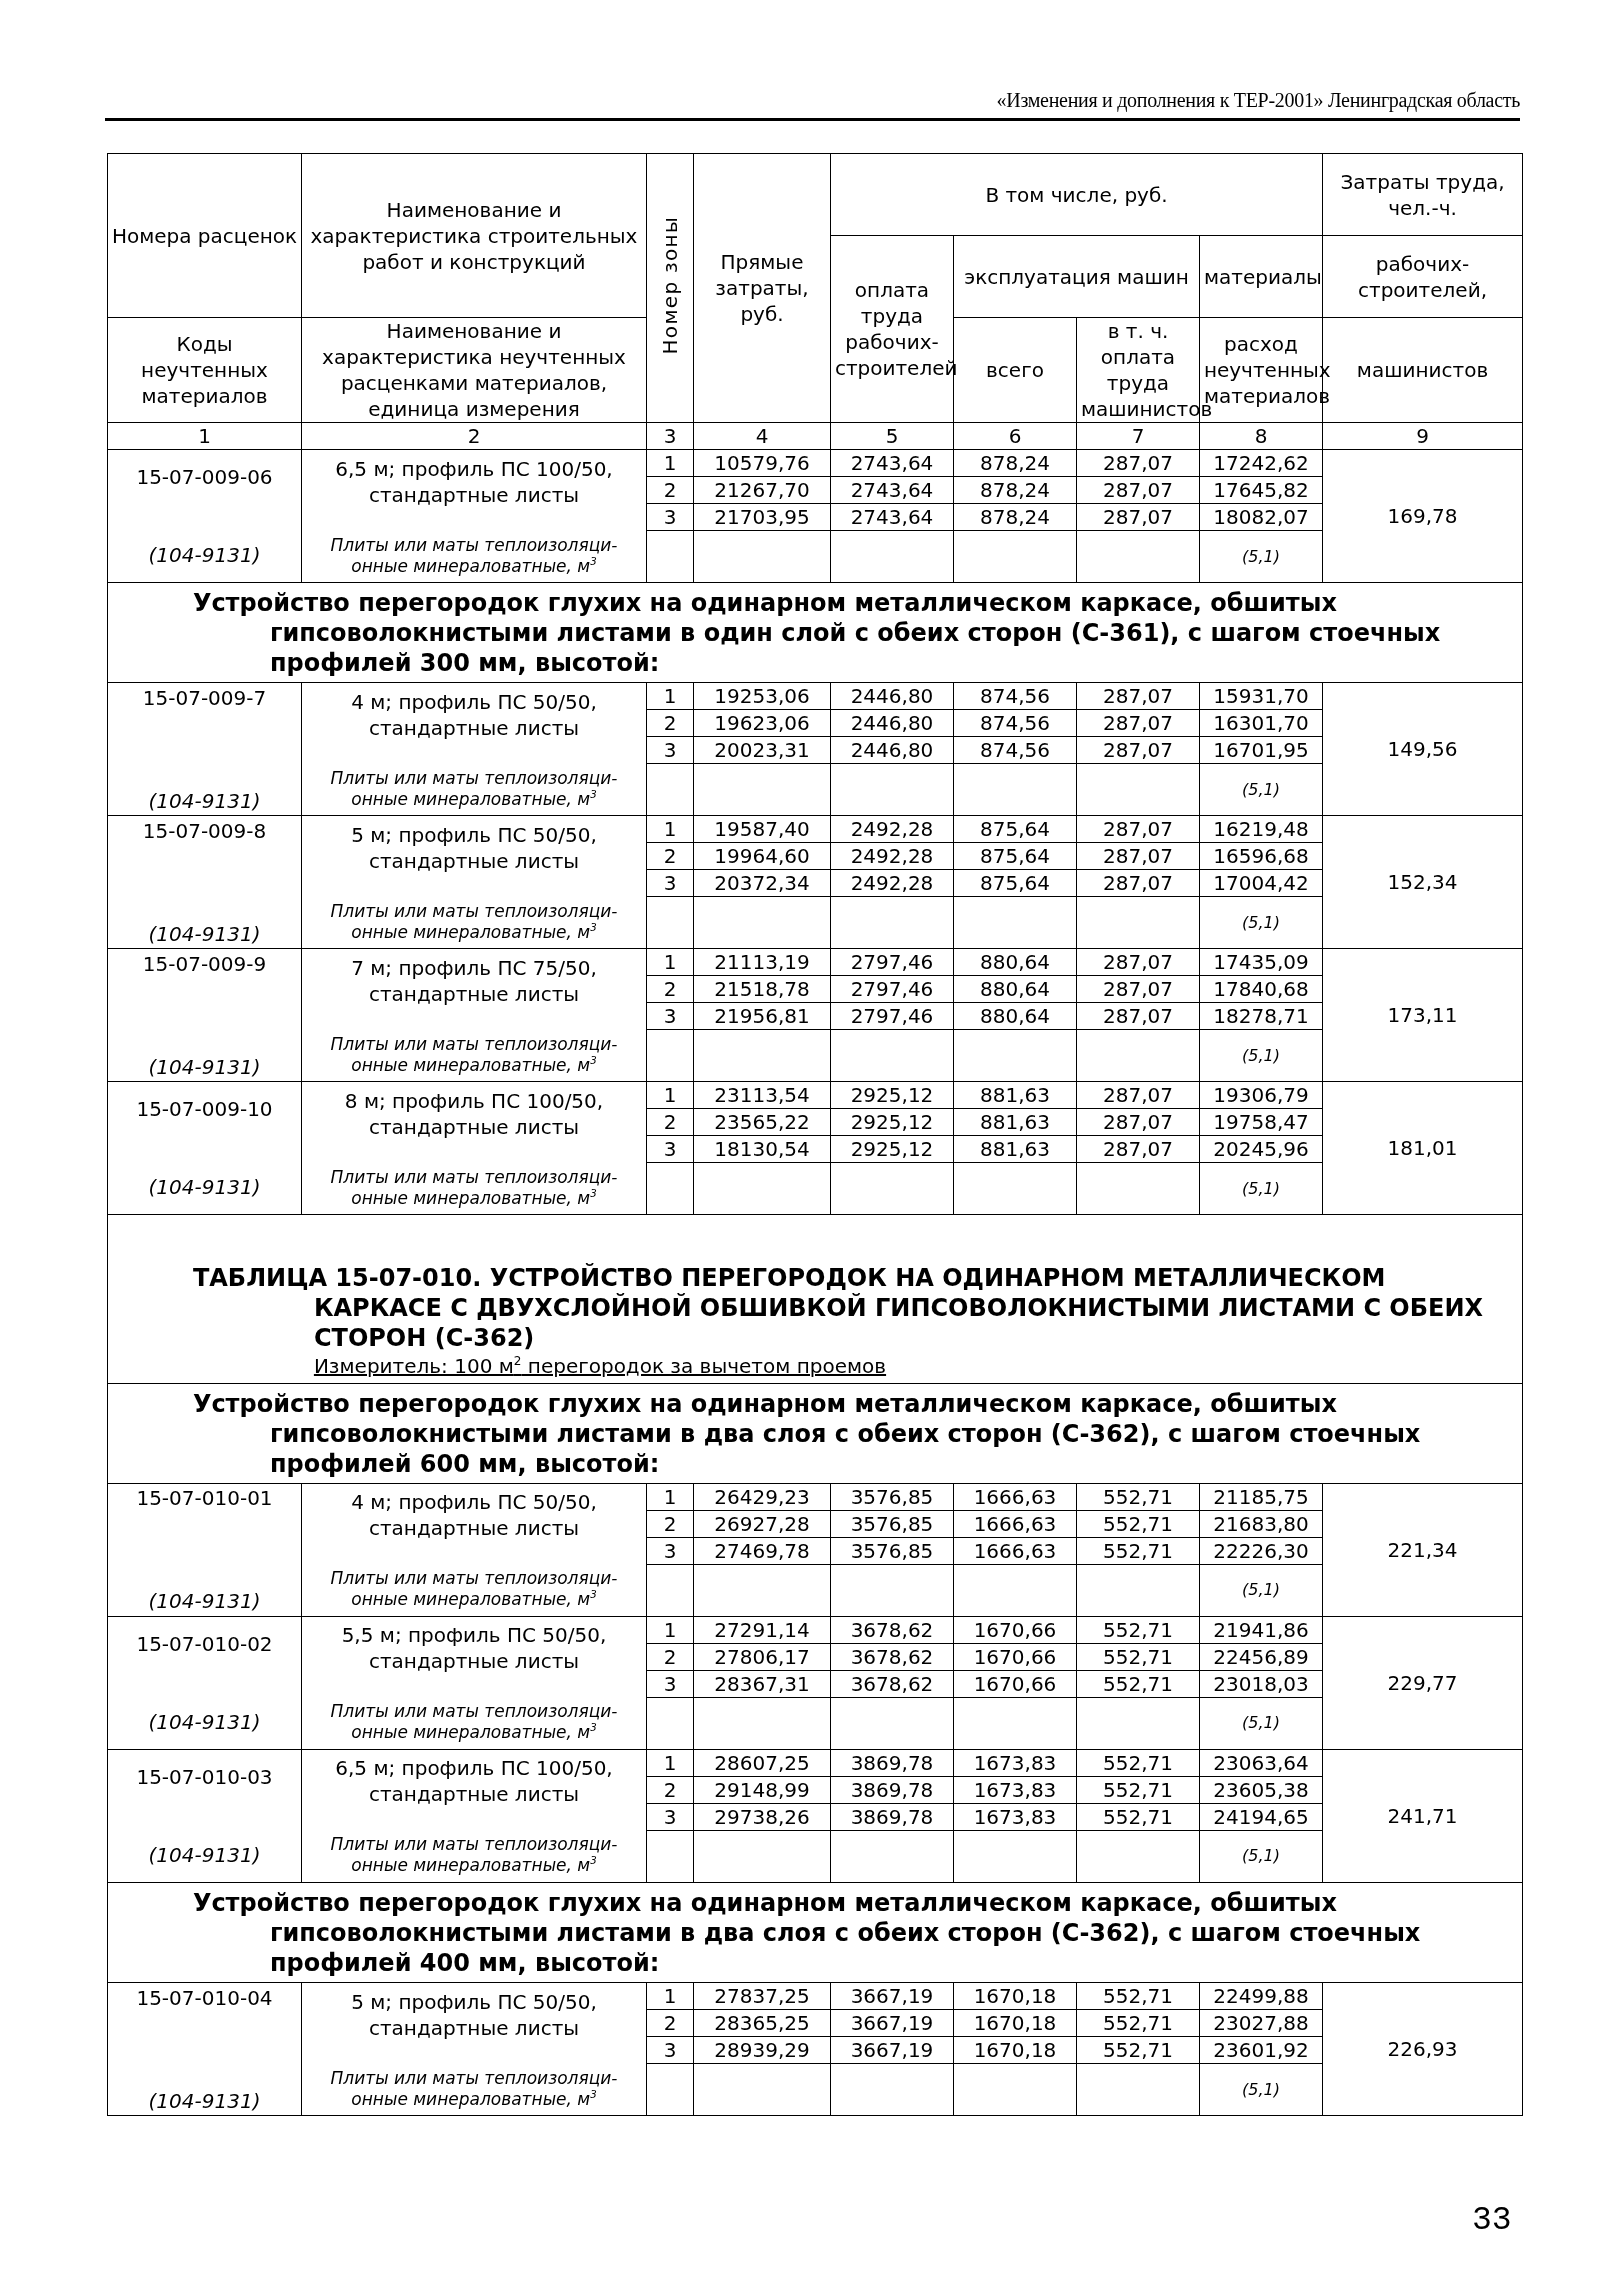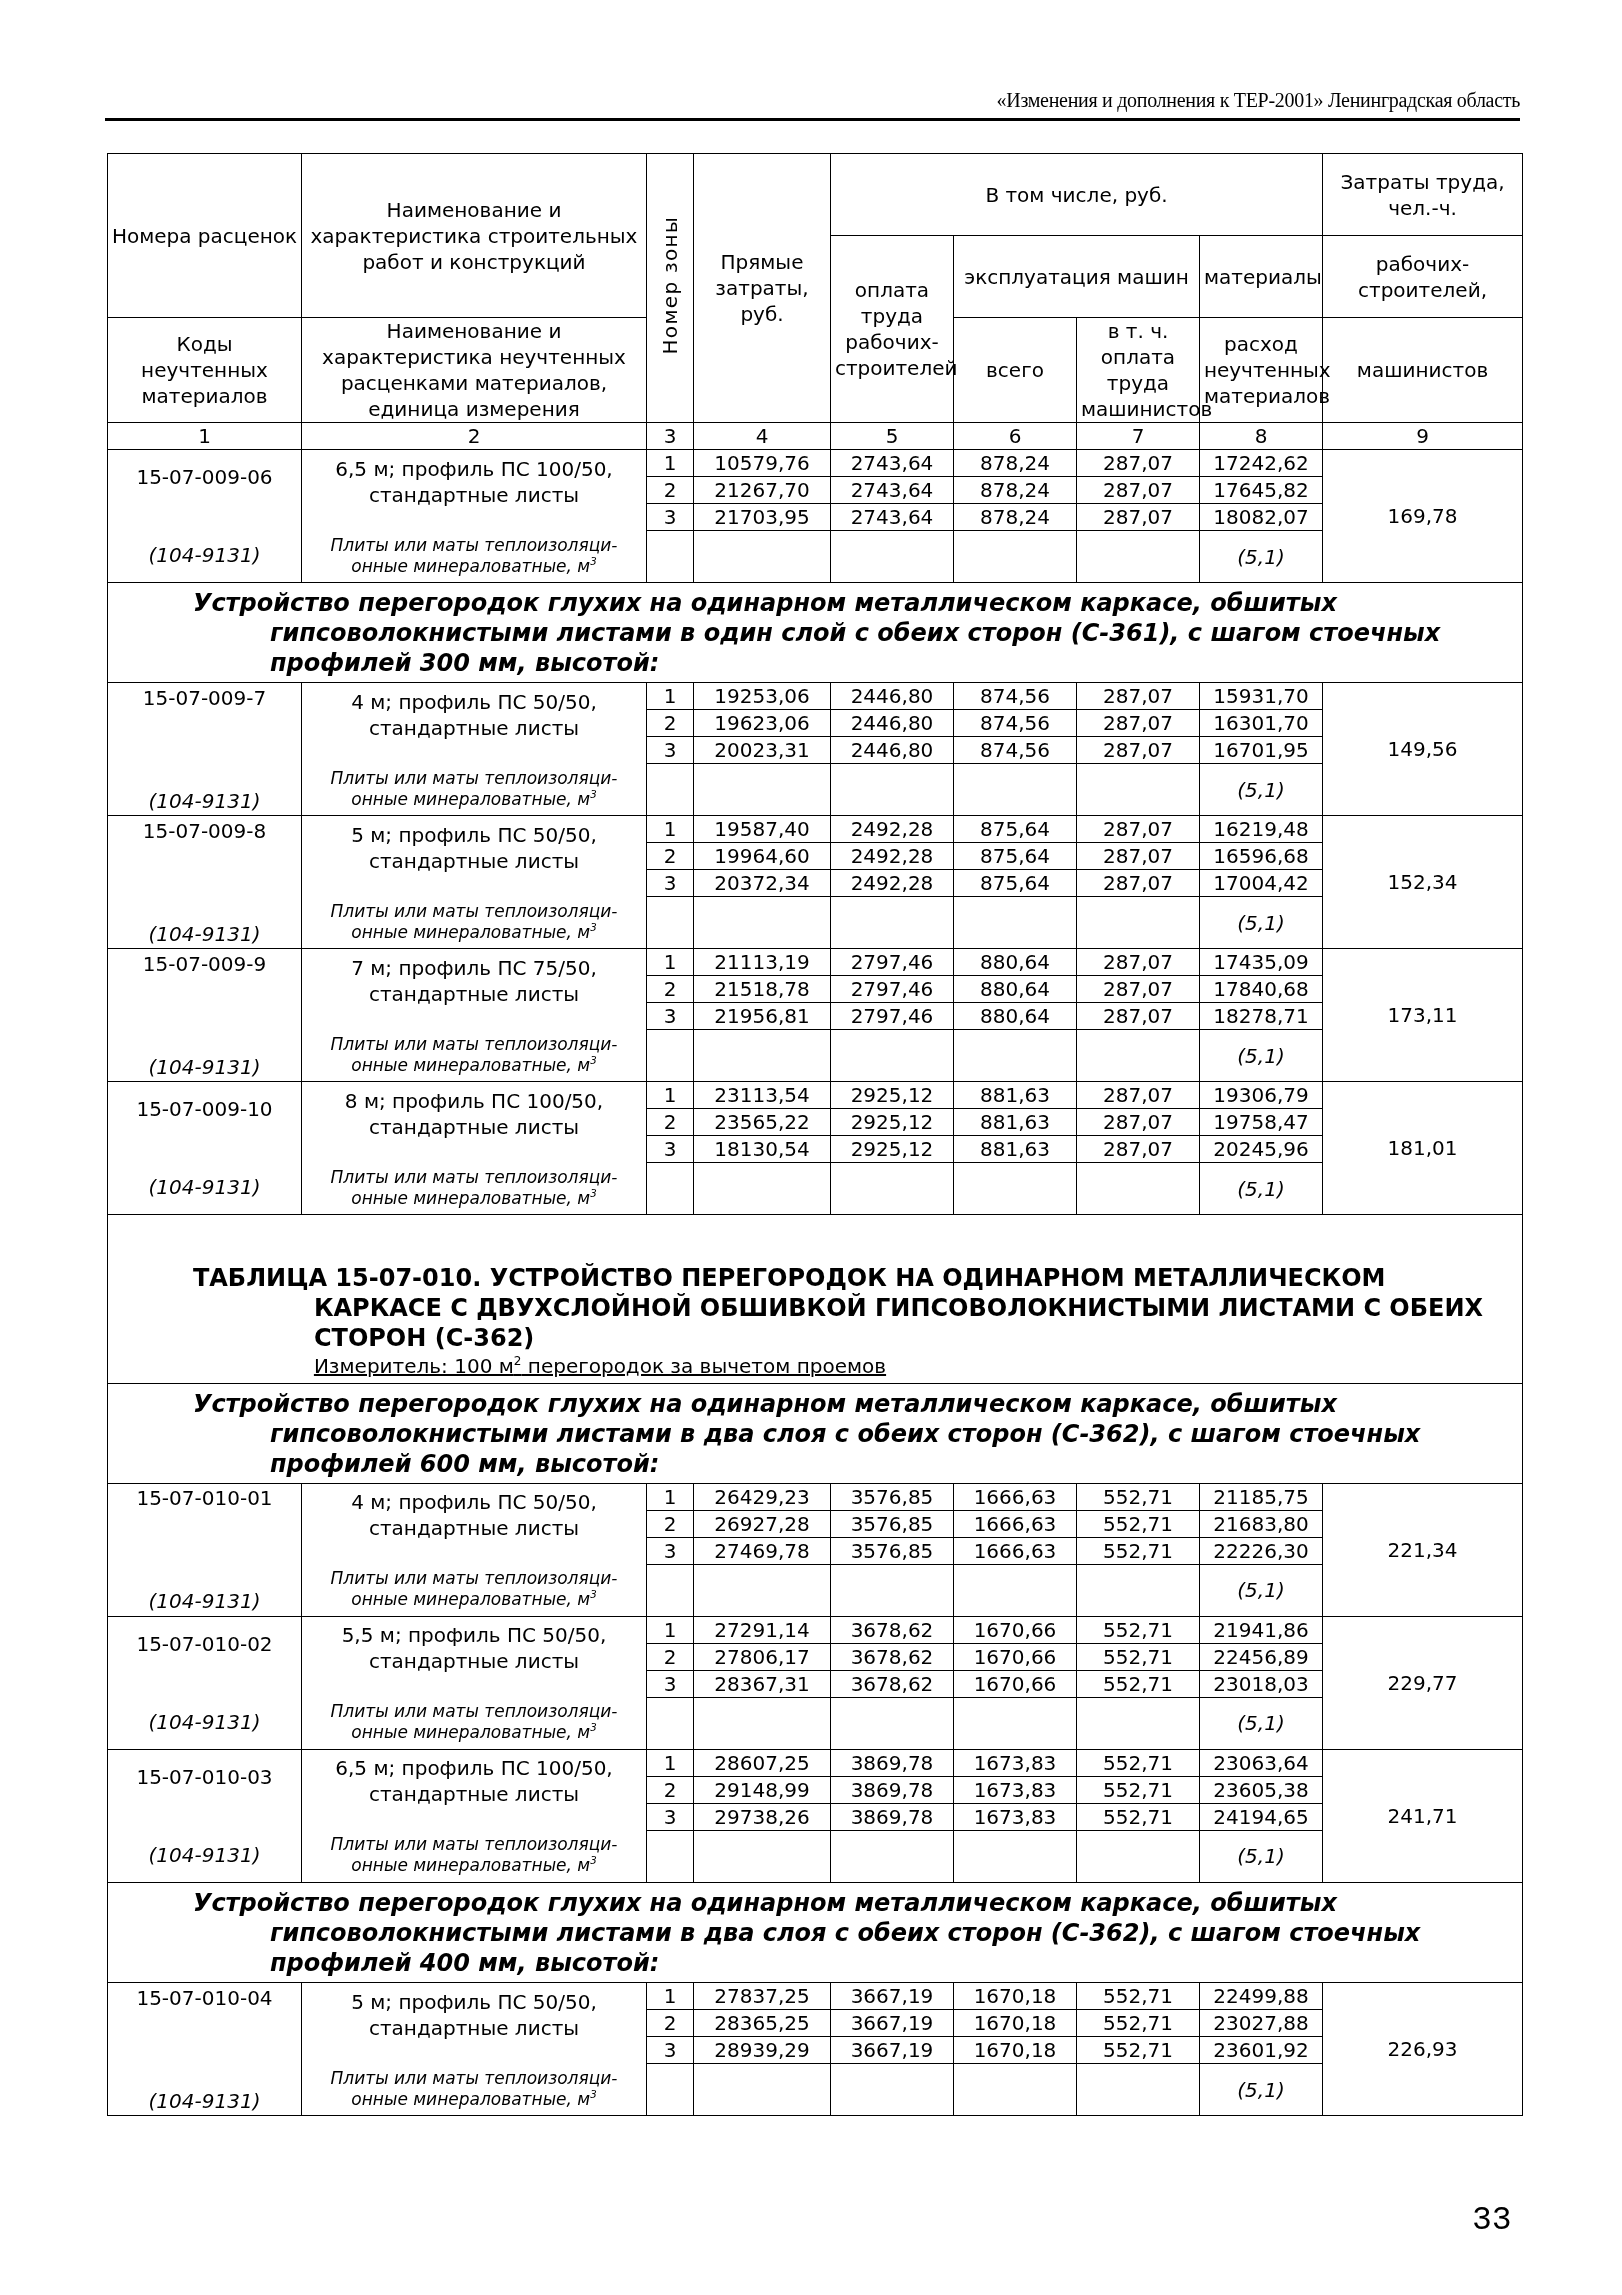"(5,1)" .mat-qty { font-size: 20px -> 16px }
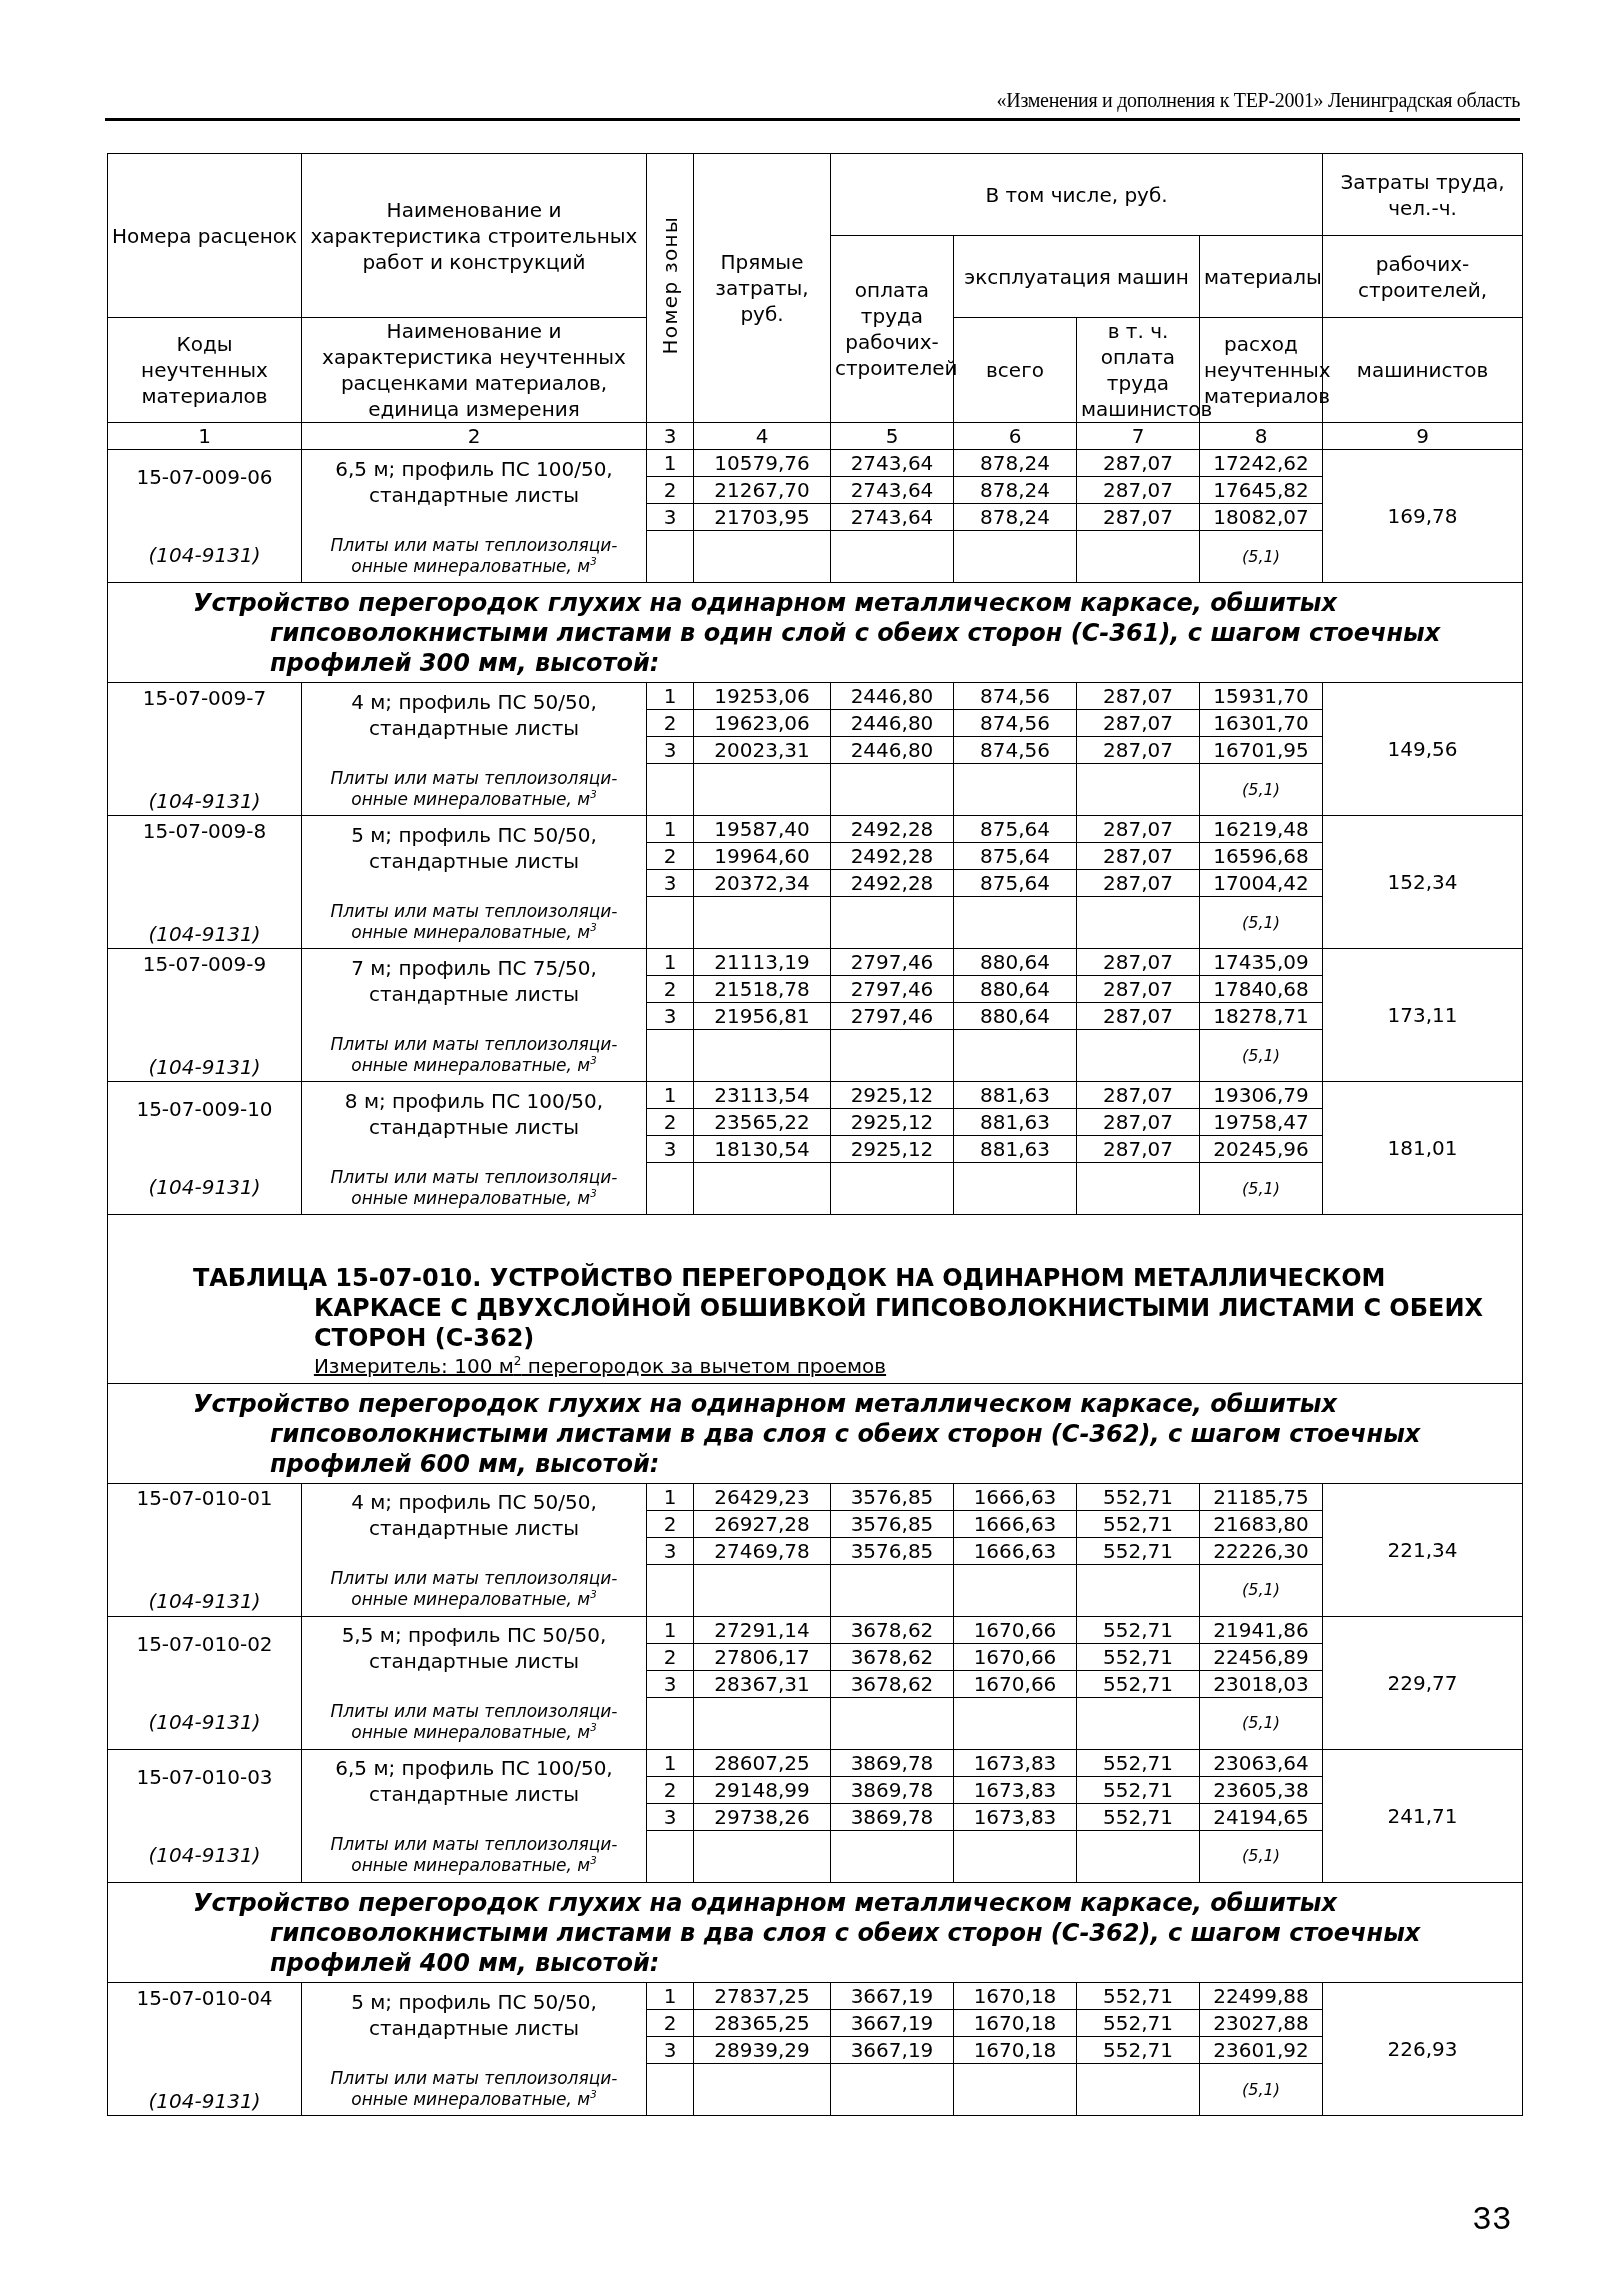"Устройство перегородок глухих на" tr.sect td { font-style: italic -> none }
